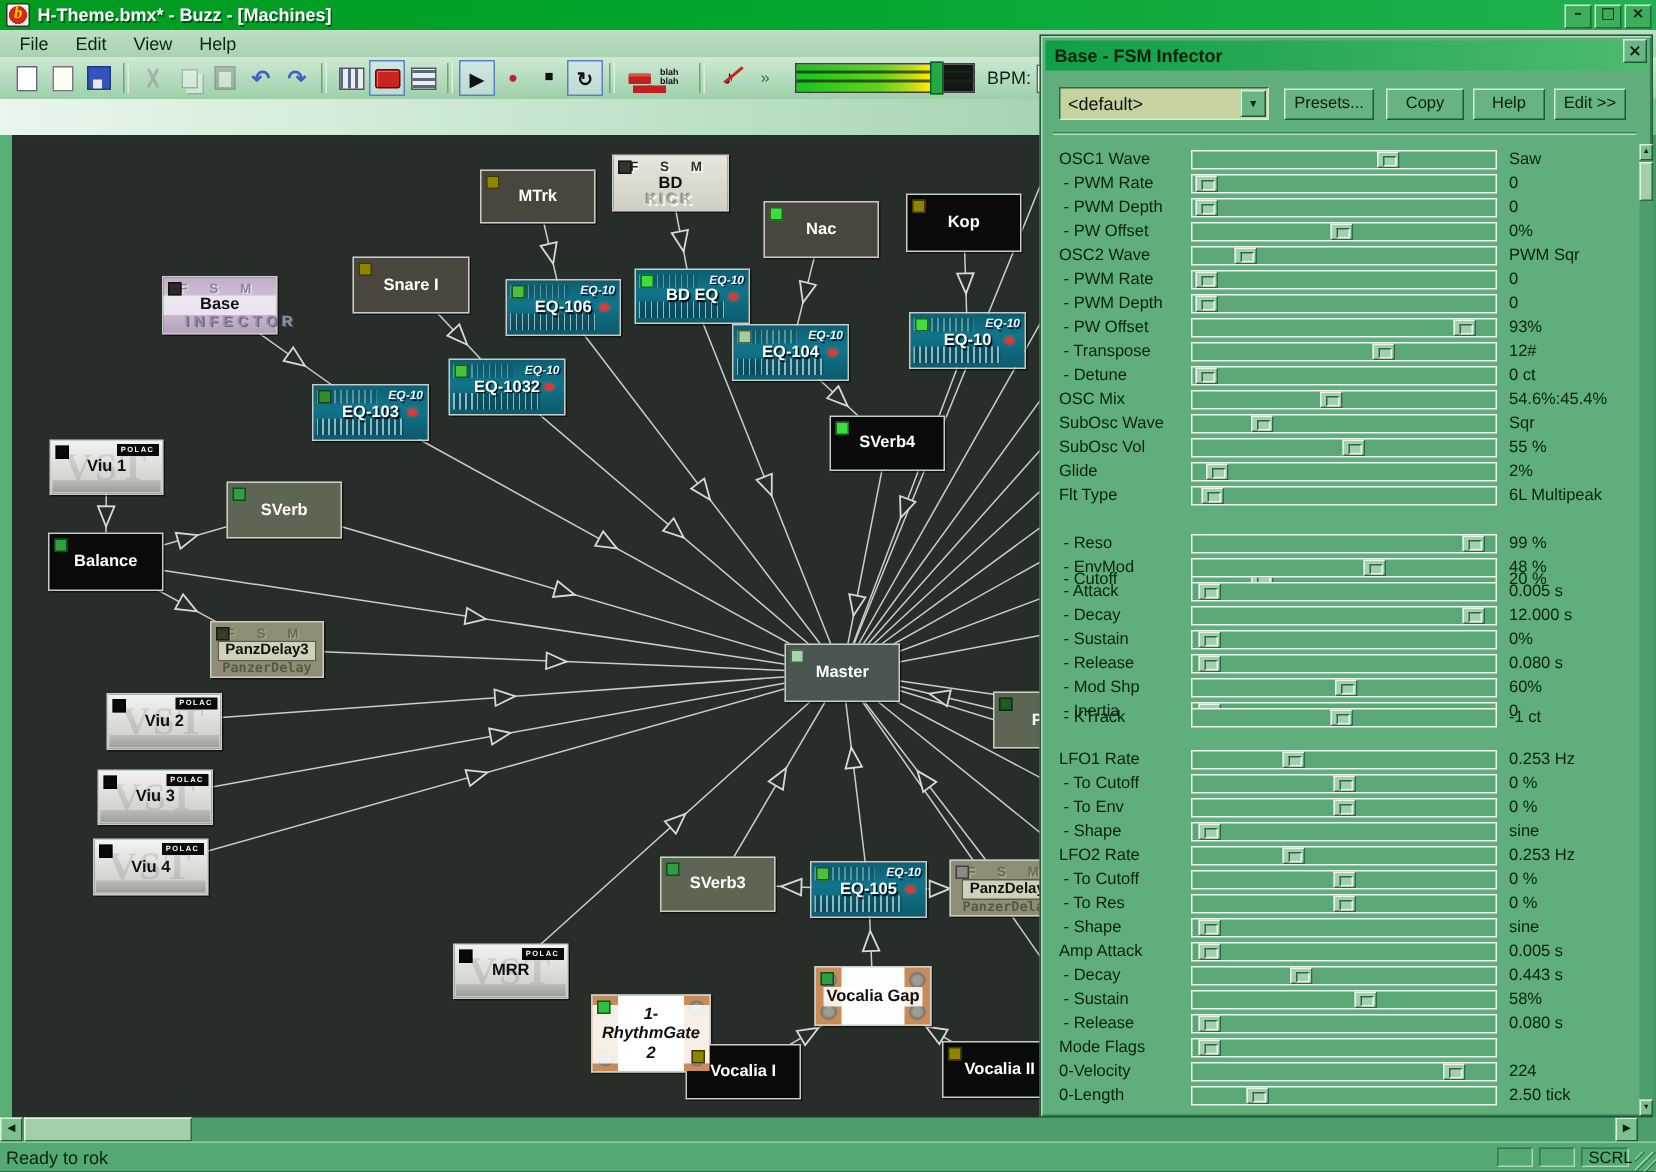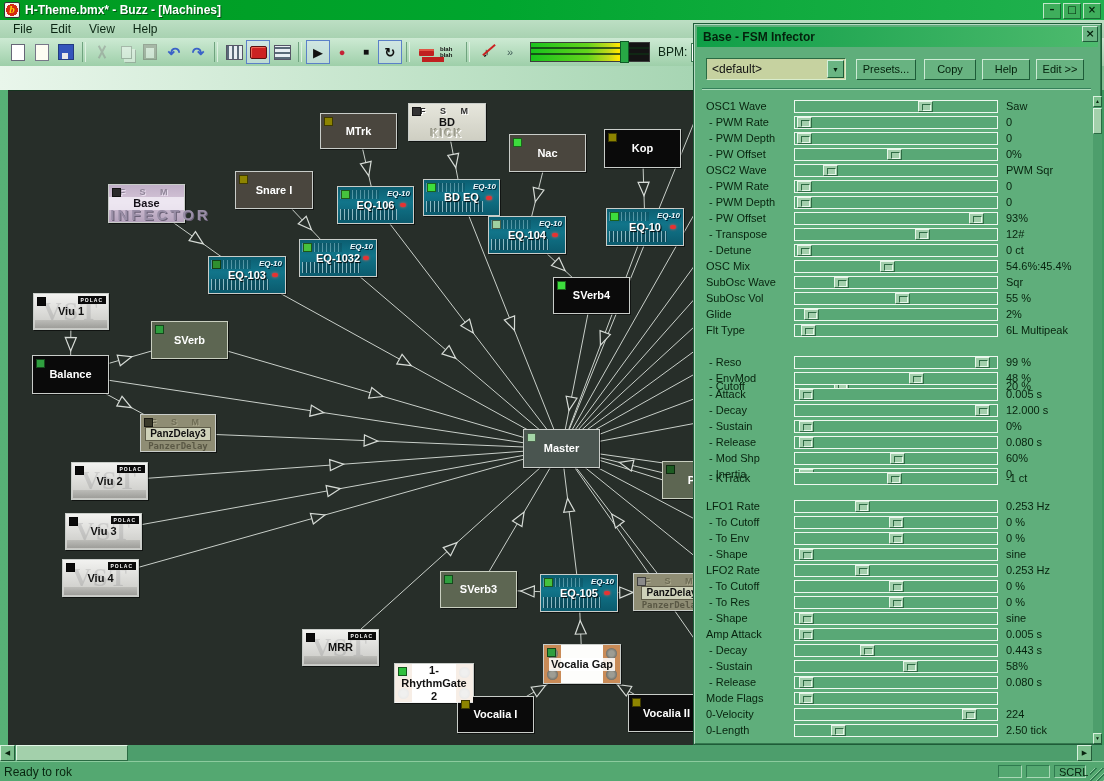"INFECTOR" .skin-infector .fsm-bottom { font-size: 15px -> 10px }
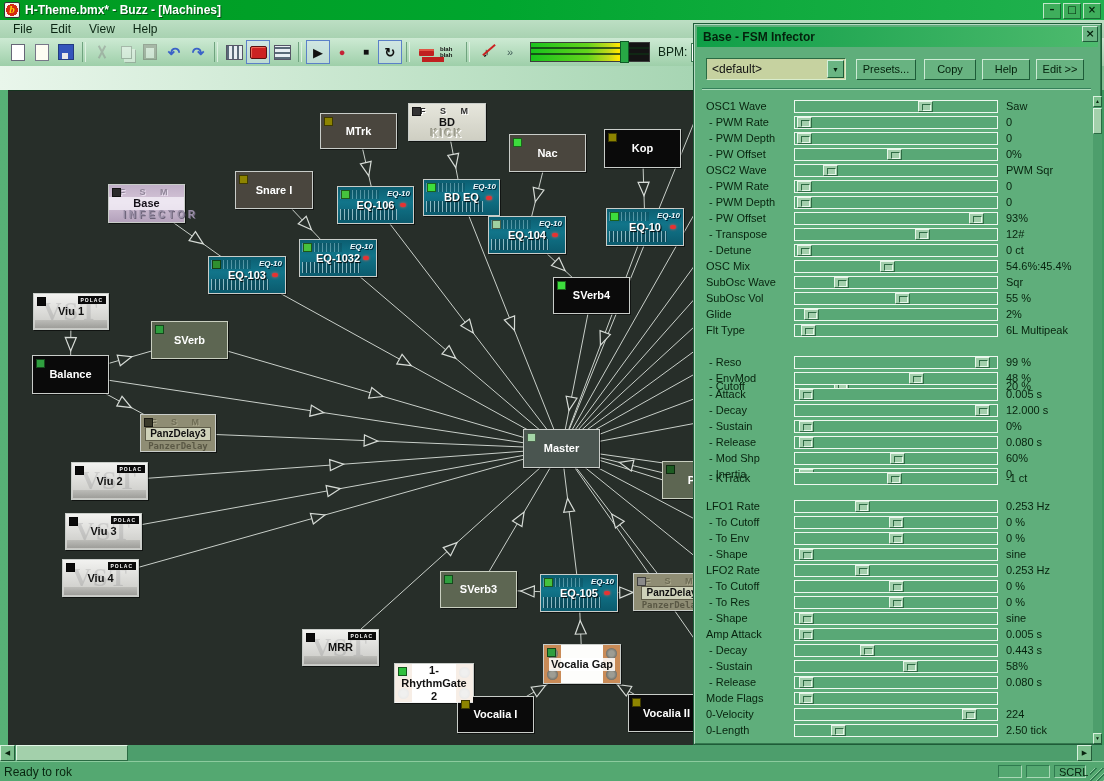"1-RhythmGate 2" div.machine { font-style: none -> italic; height: 40px -> 52px }
